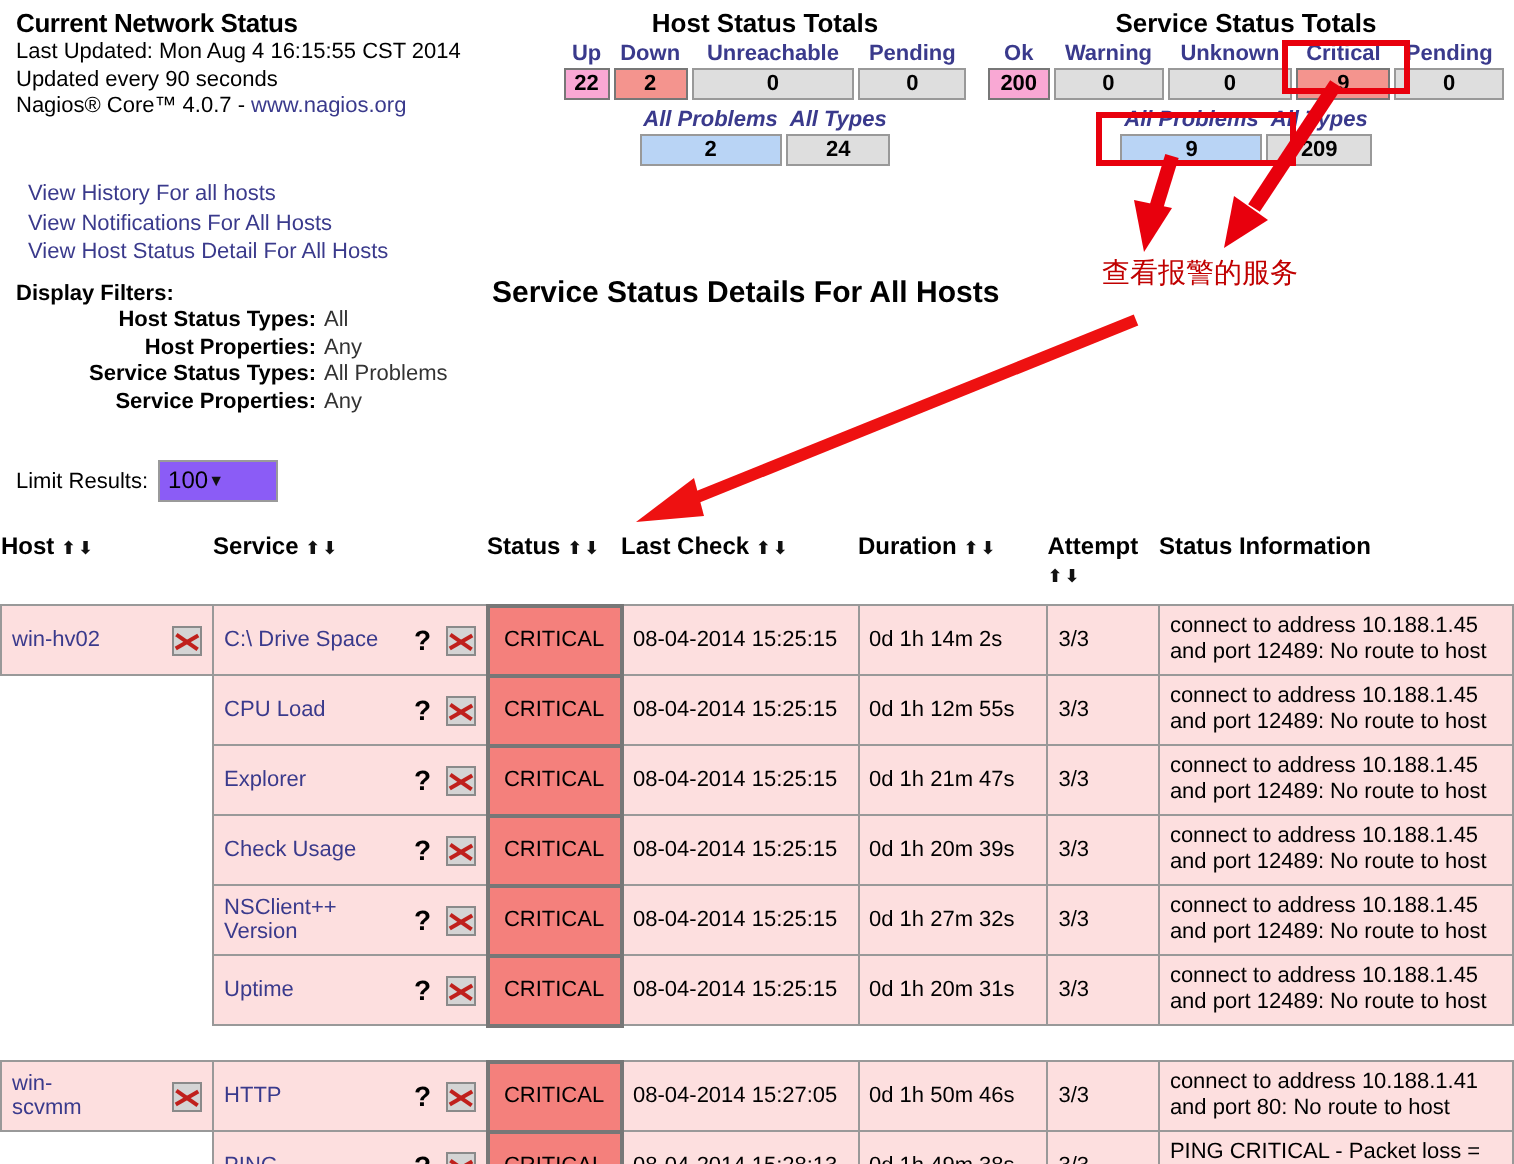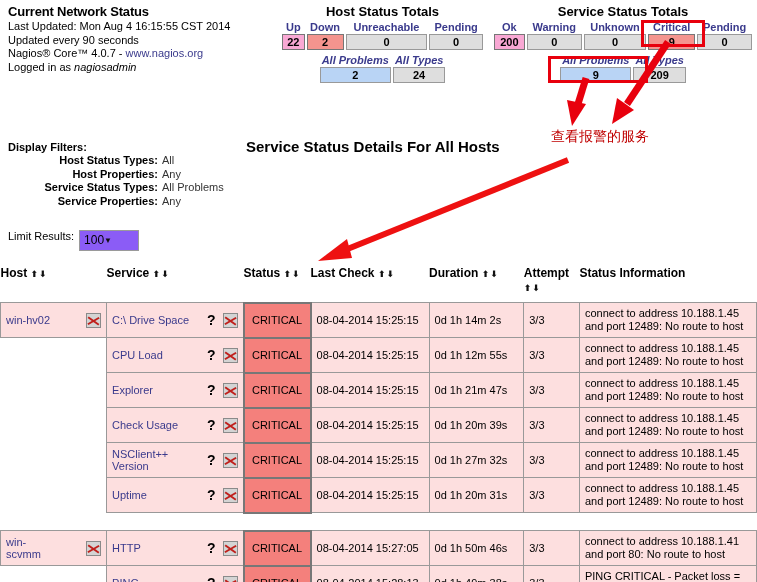"Logged in as nagiosadmin" div.line { html: <div><span>Logged in as </span><span>nagiosadmin</span></div> -> none }
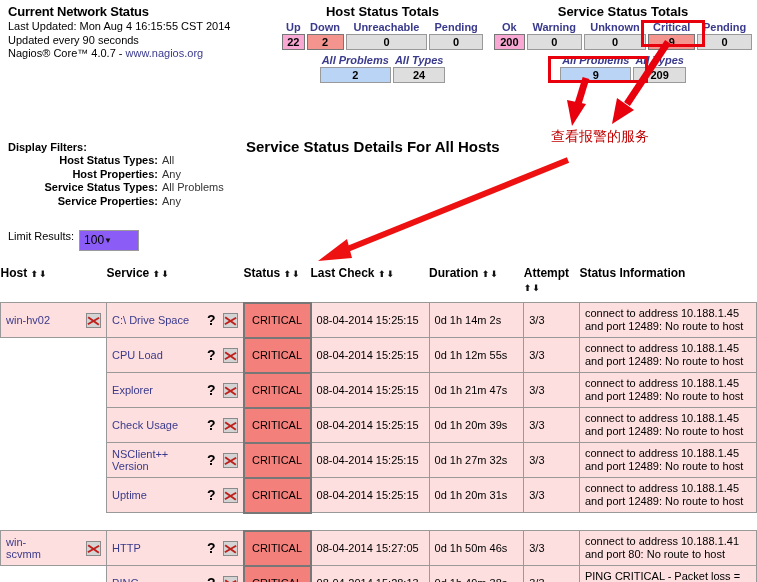"View History For all hosts" div.viewlinks { html: none -> <div> <a>View History For all hosts</a> <a>View Notifications For All Hosts</a> <a>View Host Status Detail For All Hosts</a> </div> }
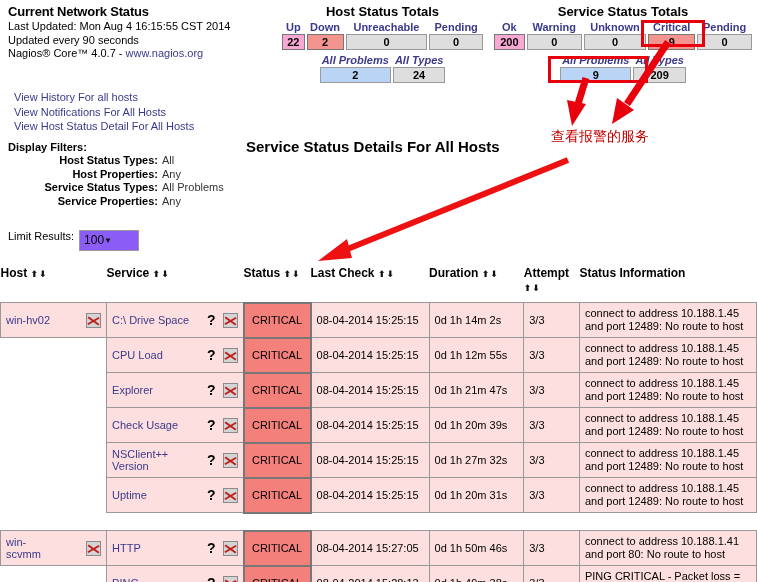"Limit Results:" .limit { align-items: flex-start -> center }
